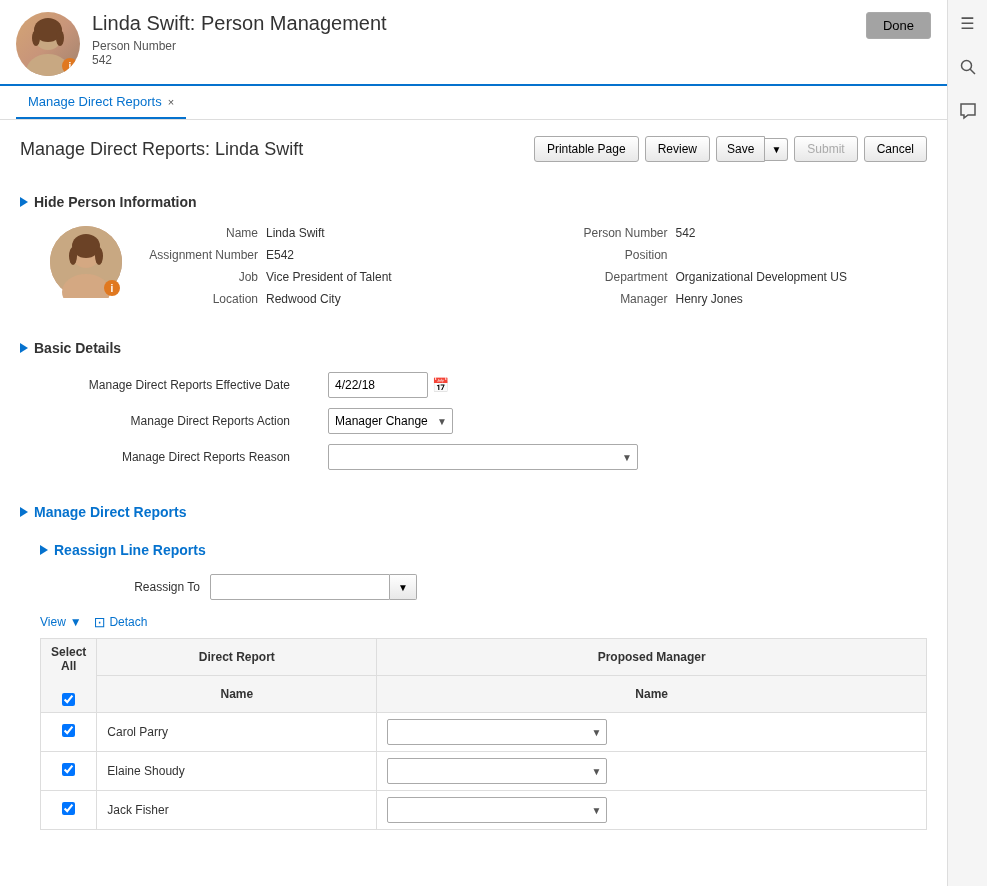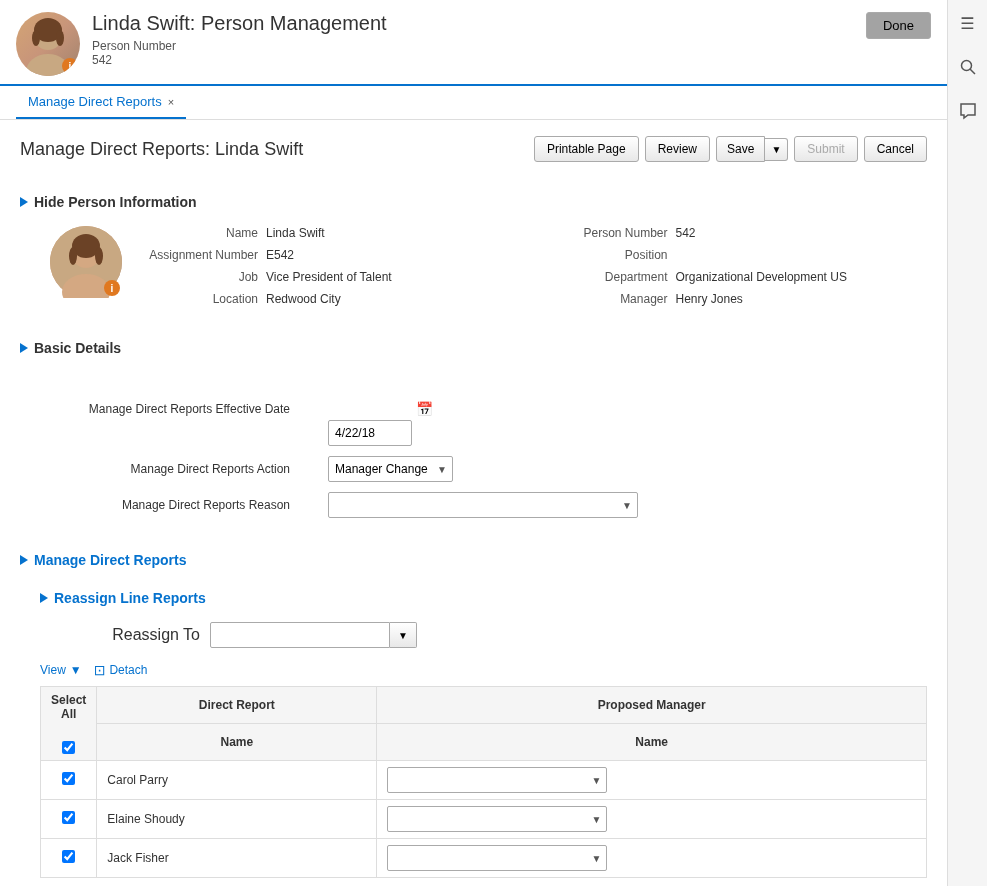"4/22/18" input.form-input { margin-top: 48px -> none; width: 84px -> 100px }
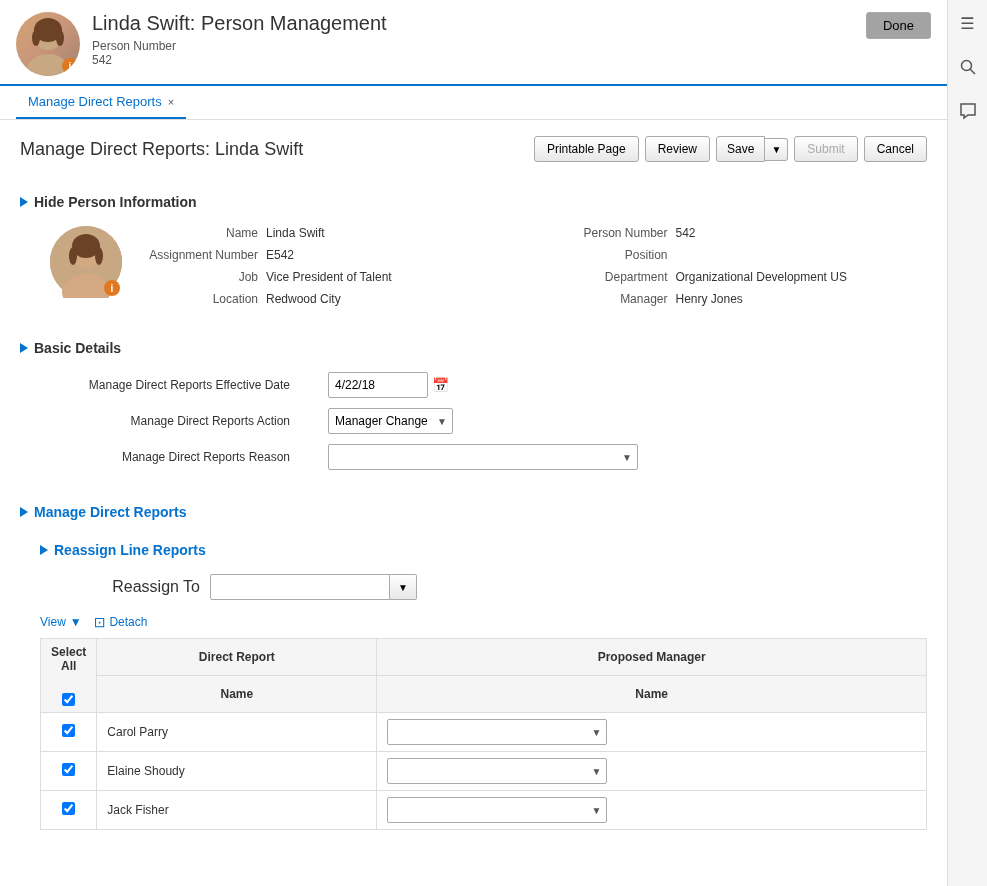"Reassign To" .reassign-label { font-size: 16px -> 12px }
